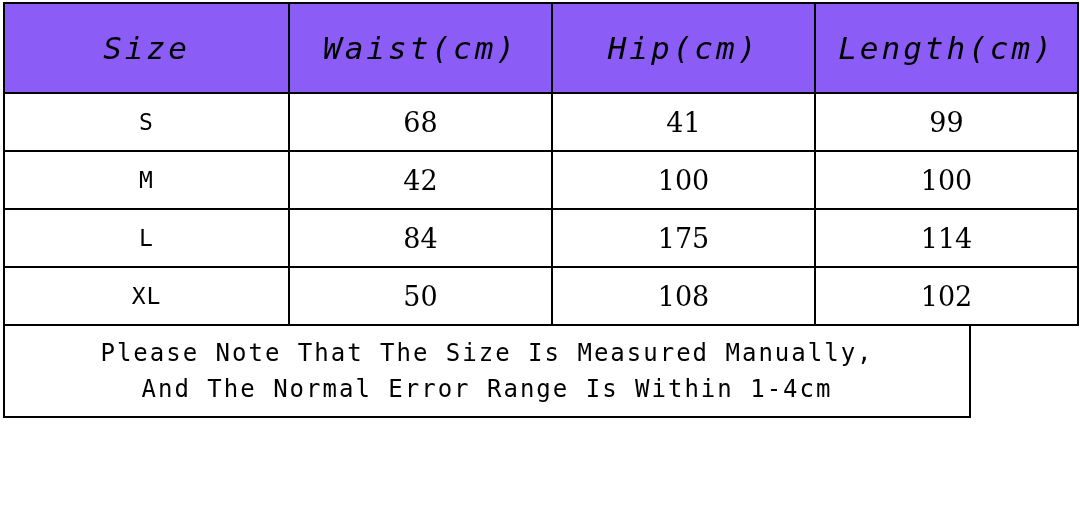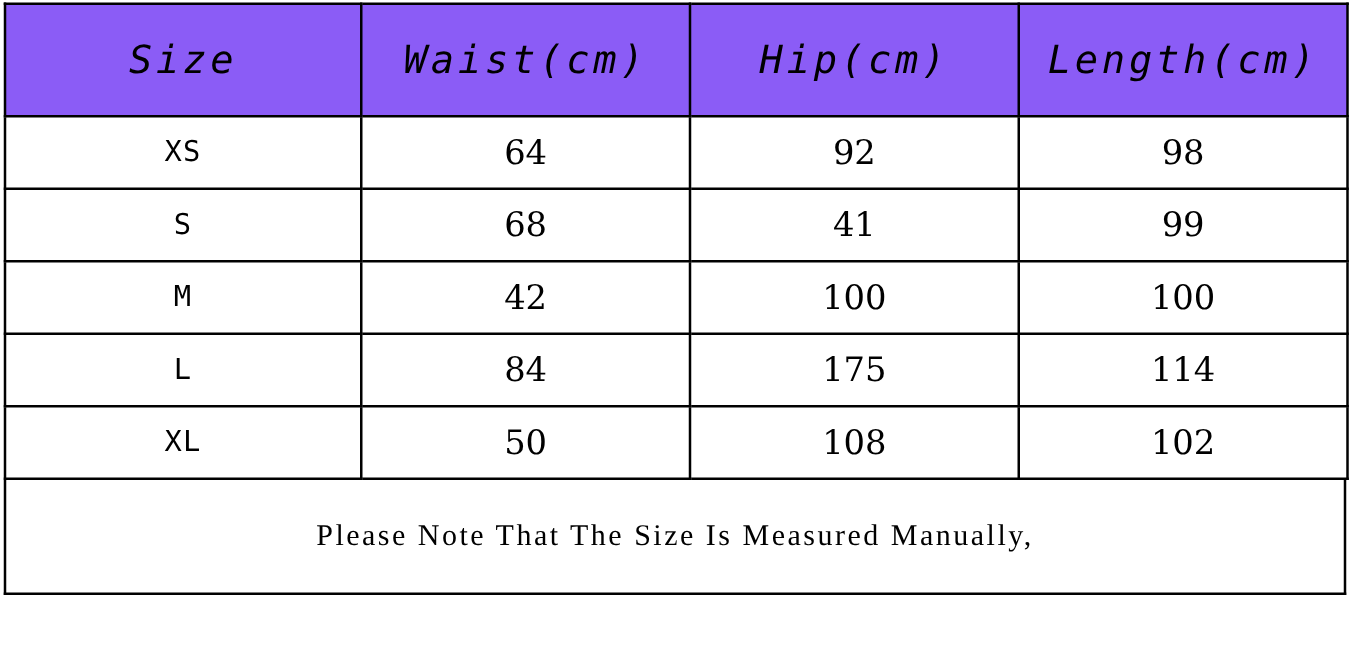"XS" tr { html: <tr> <td>XS</td> <td>64</td> <td>92</td> <td>98</td> </tr> -> none }
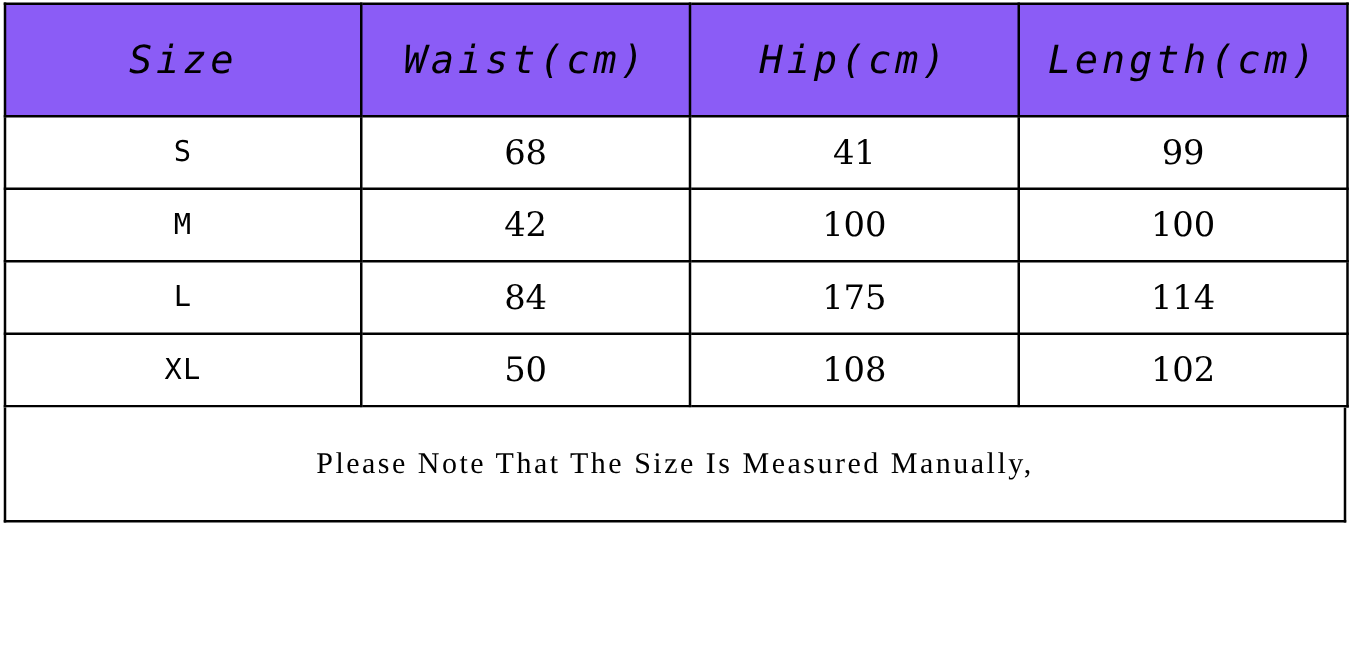"Please Note That The Size" .note { font-family: Liberation Serif, serif -> none; width: 1074px -> 968px }
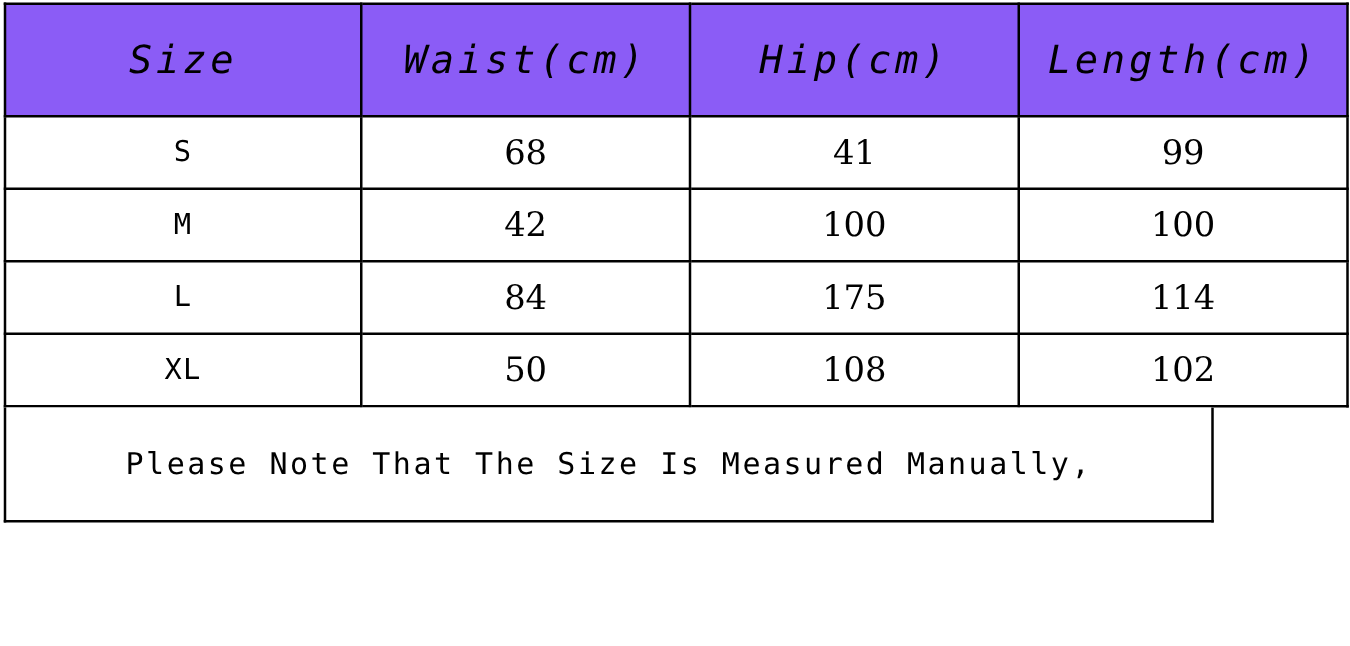"And The Normal Error Range" div.note-line { html: none -> <div>And The Normal Error Range Is Within 1-4cm</div> }
